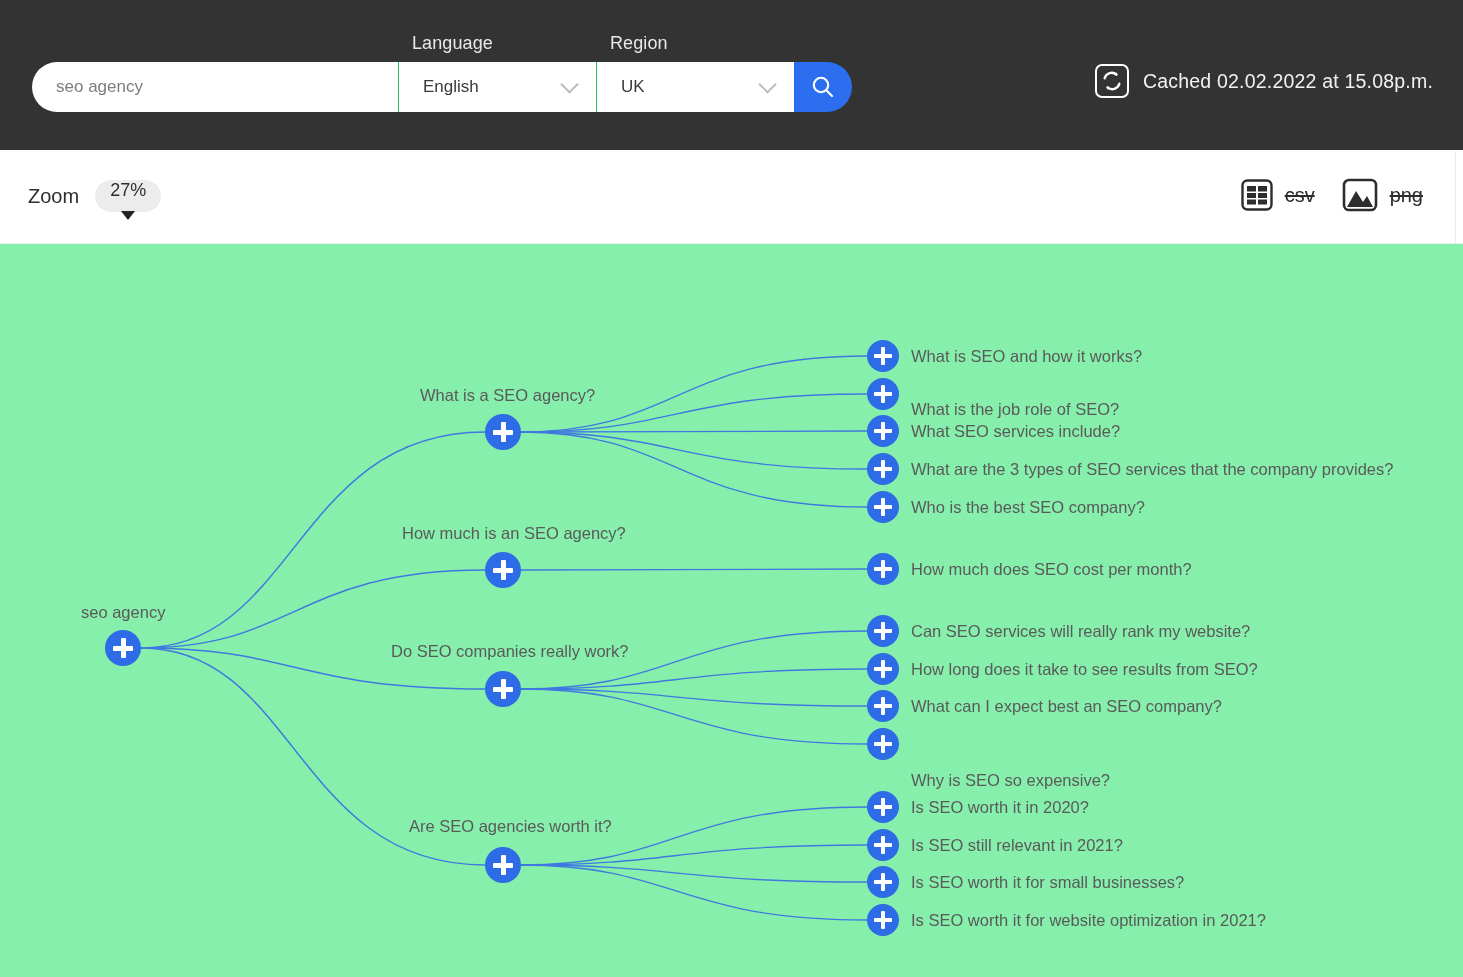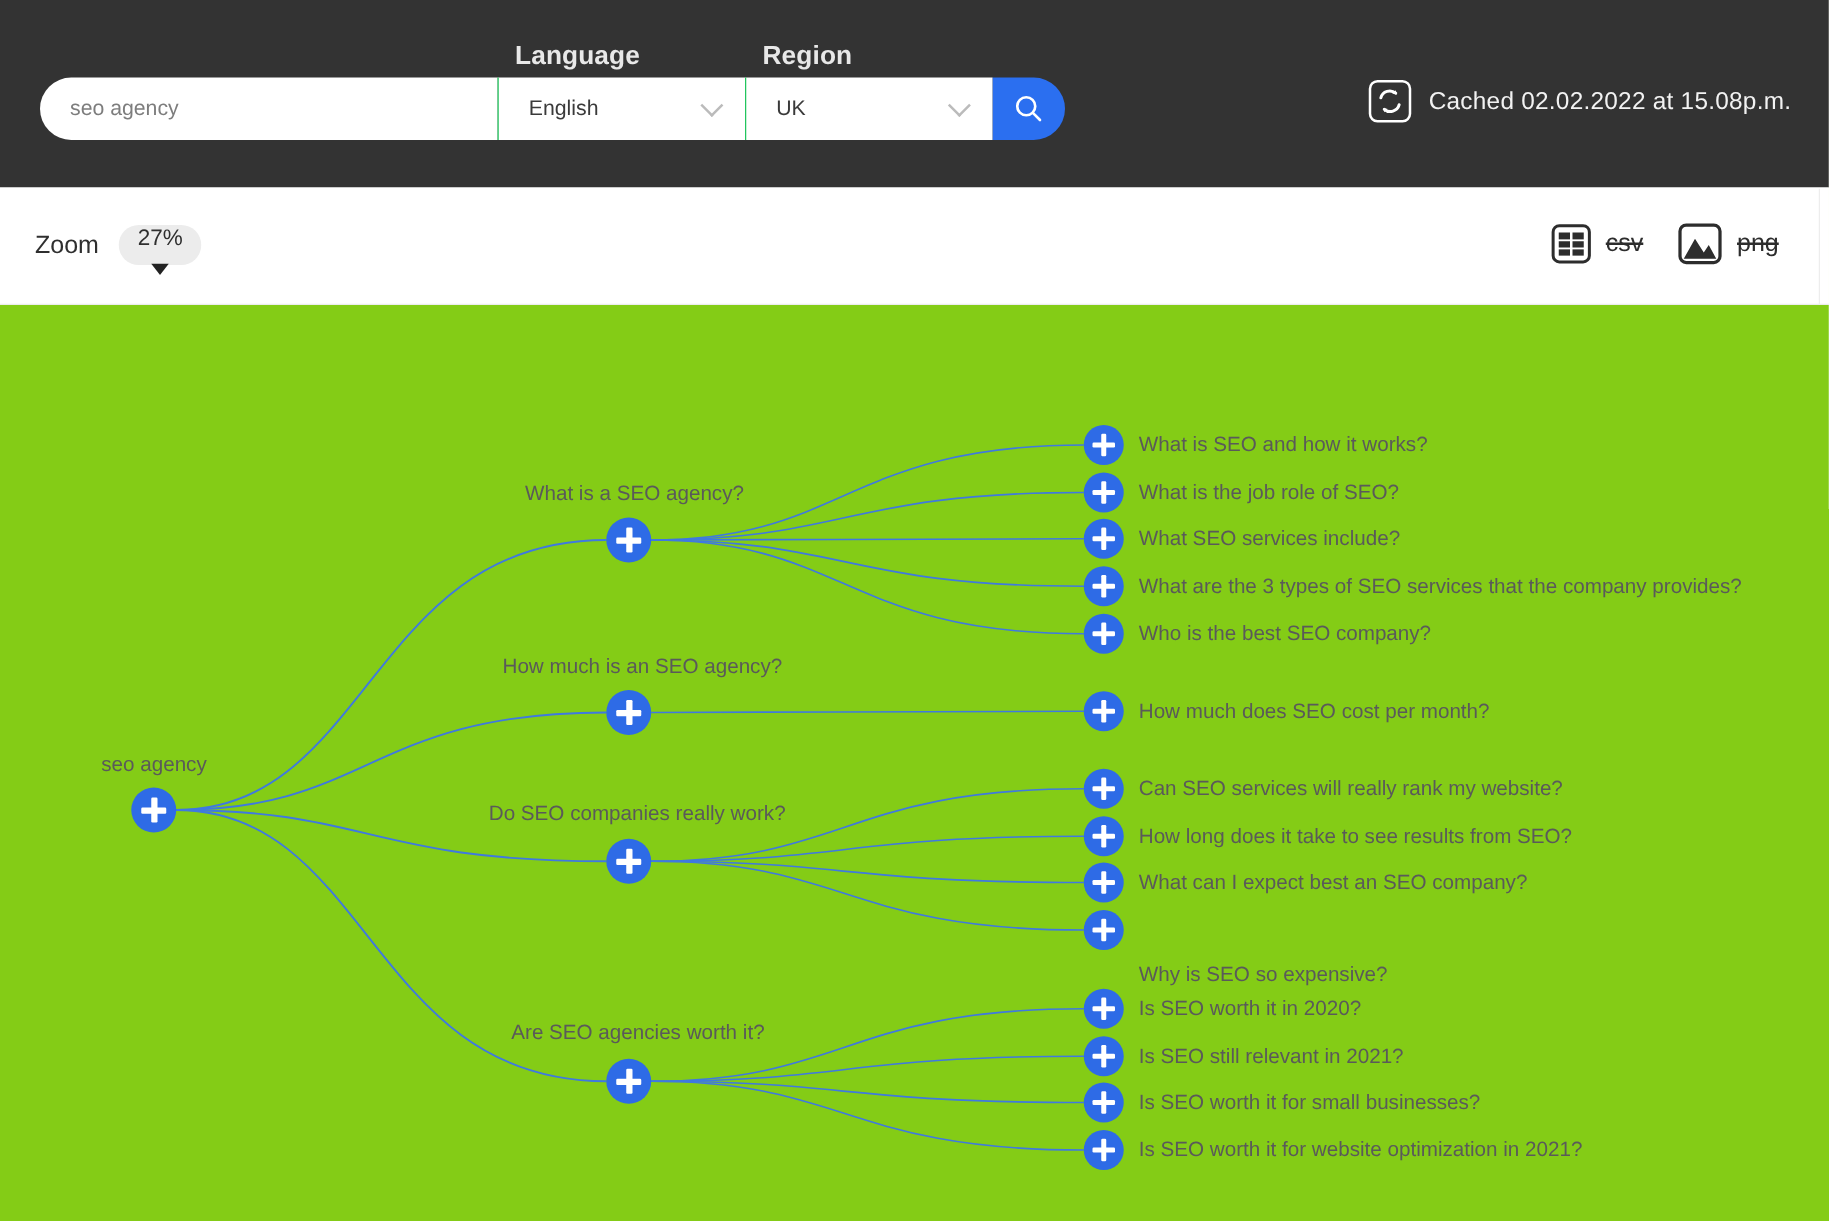"Language" .field-label { font-size: 21px -> 18px; font-weight: bold -> none }
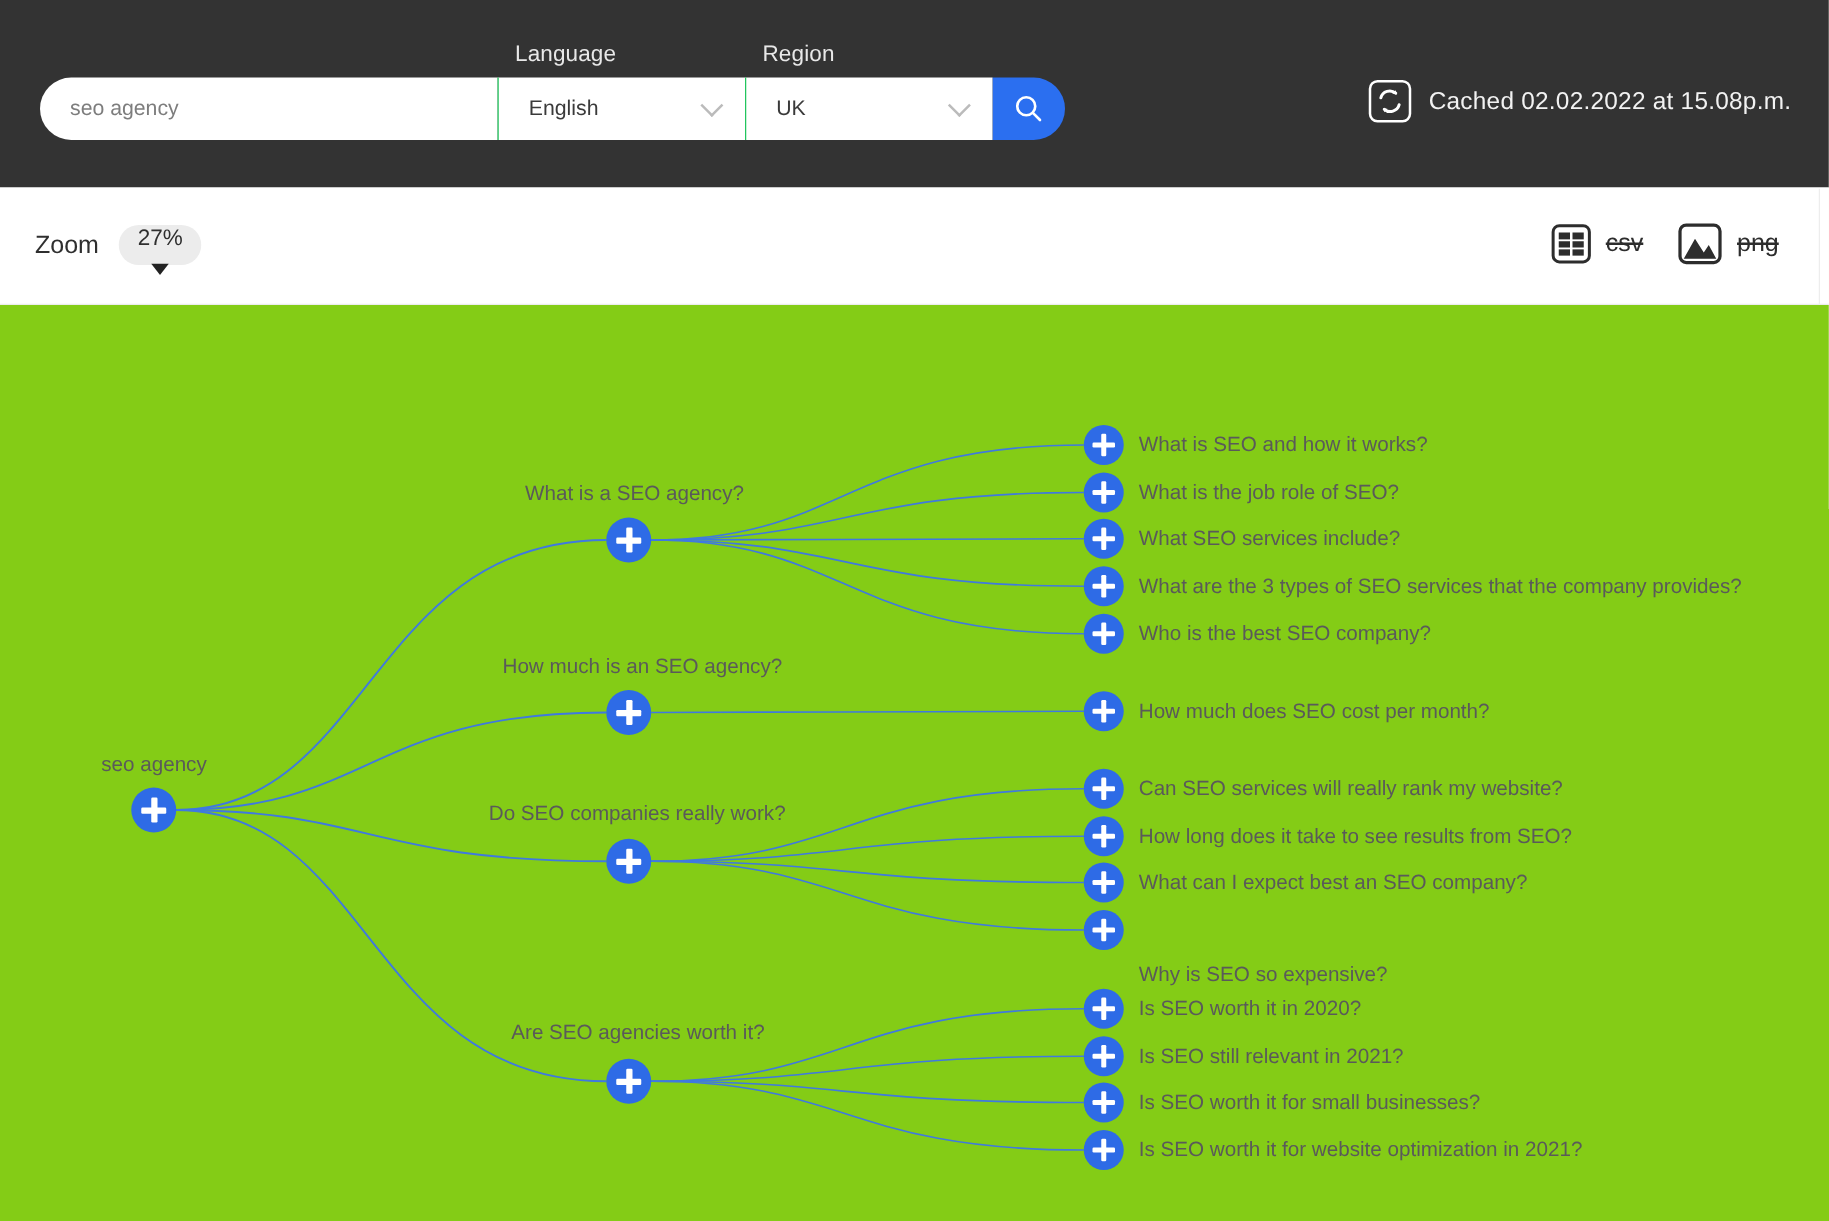"What is SEO and how" #canvas { background: #84cc16 -> #86efac }
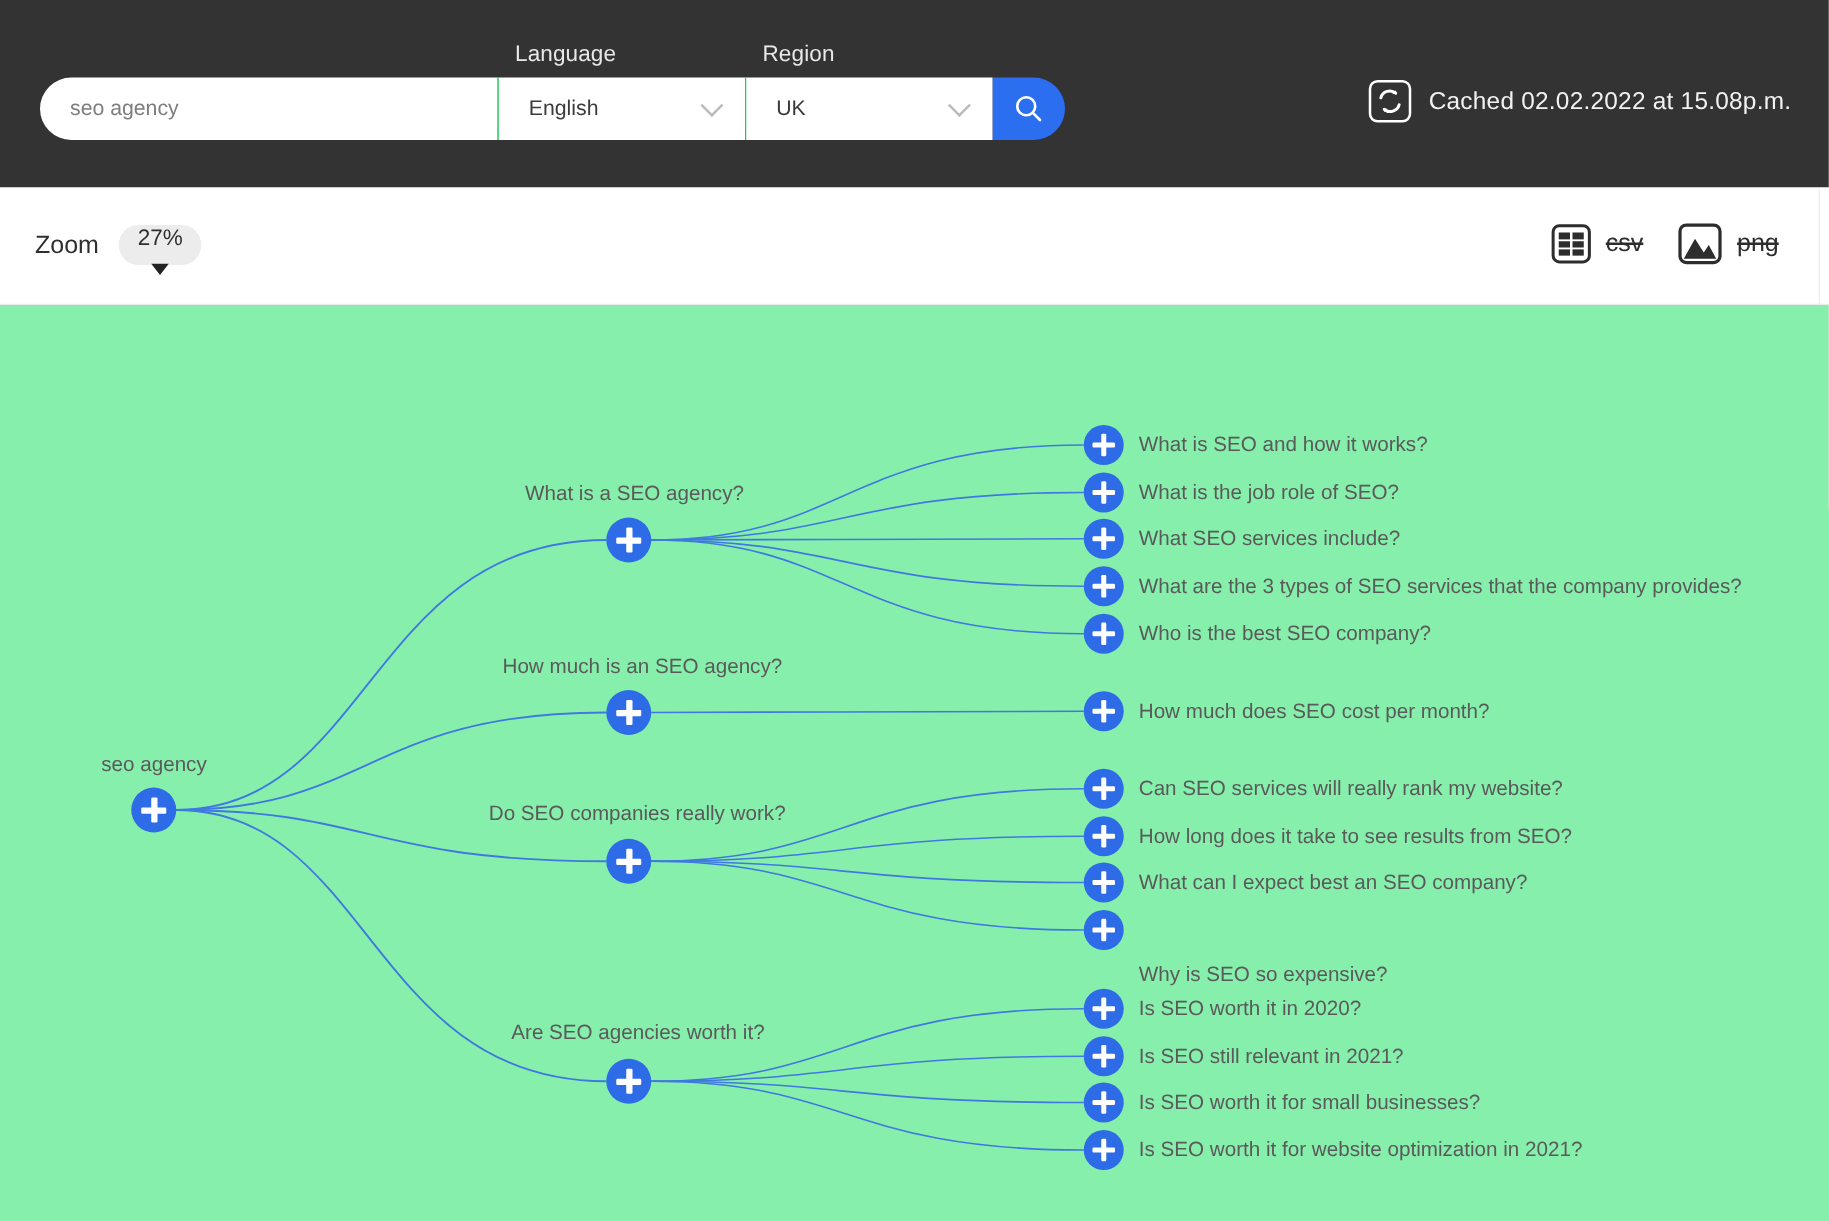"What is the job role" span.leaf-caption { top: 141px -> 156px }
